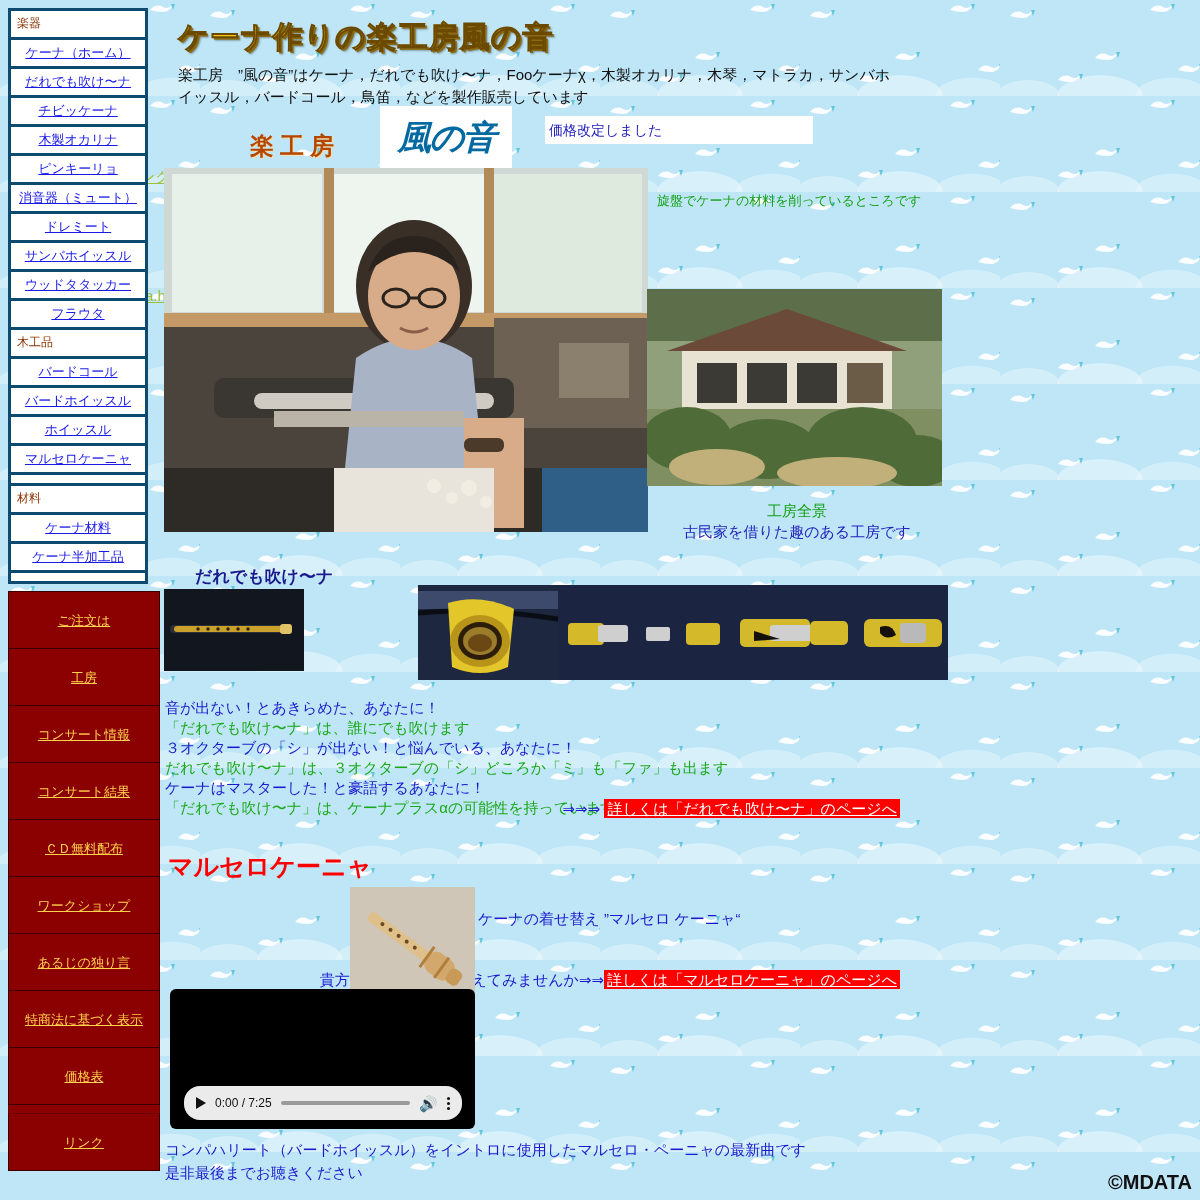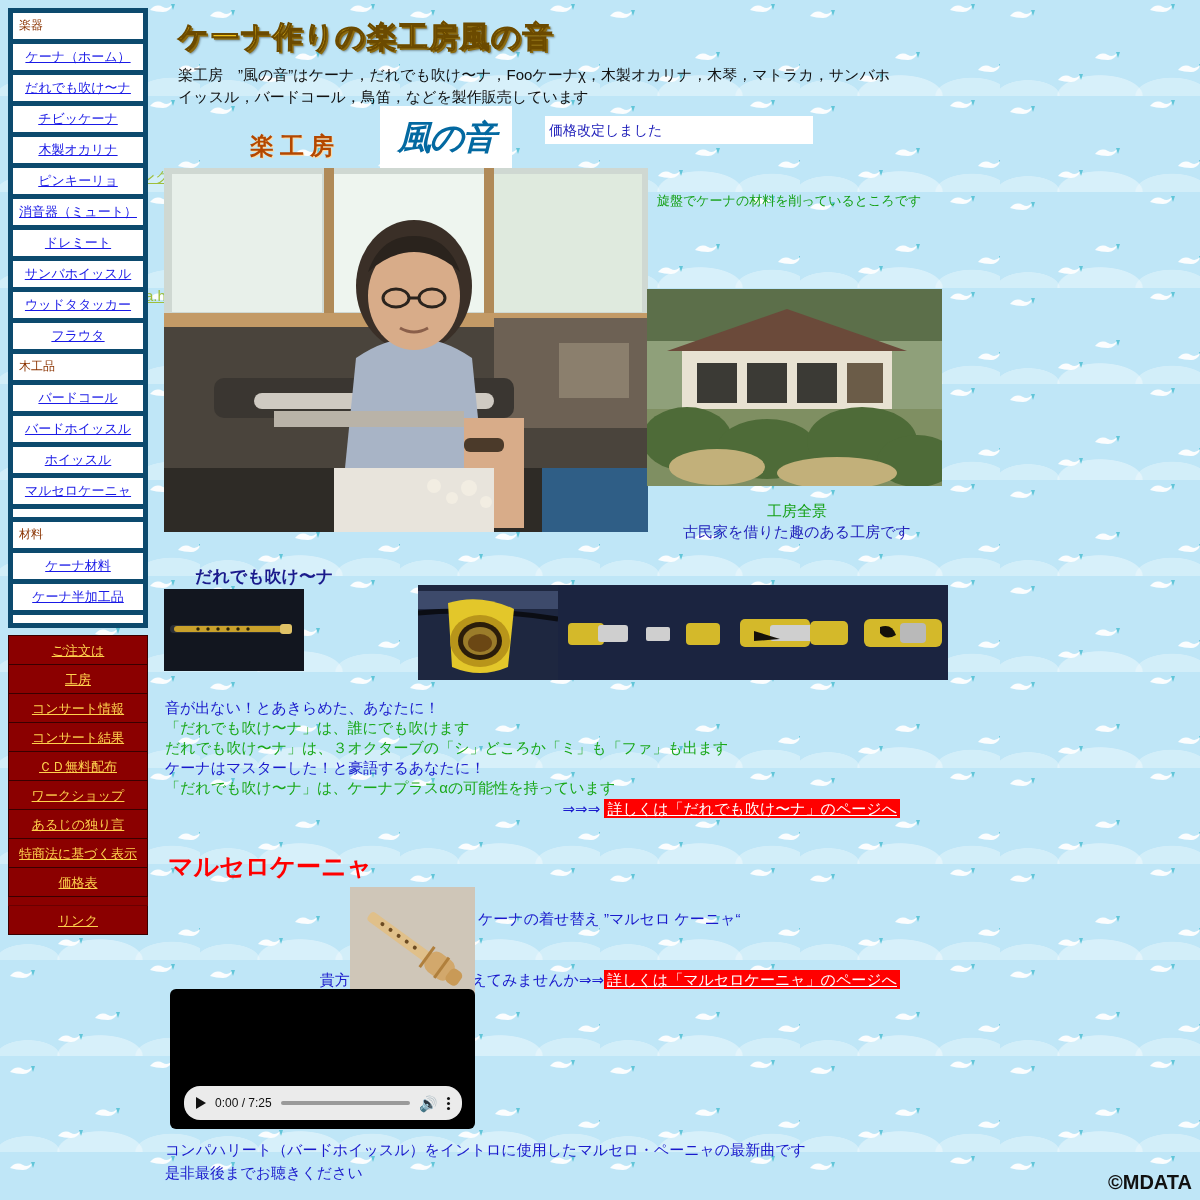"楽器" .nav-table td { border: 5px solid #0c4a6e -> 3px solid #0c4a6e }
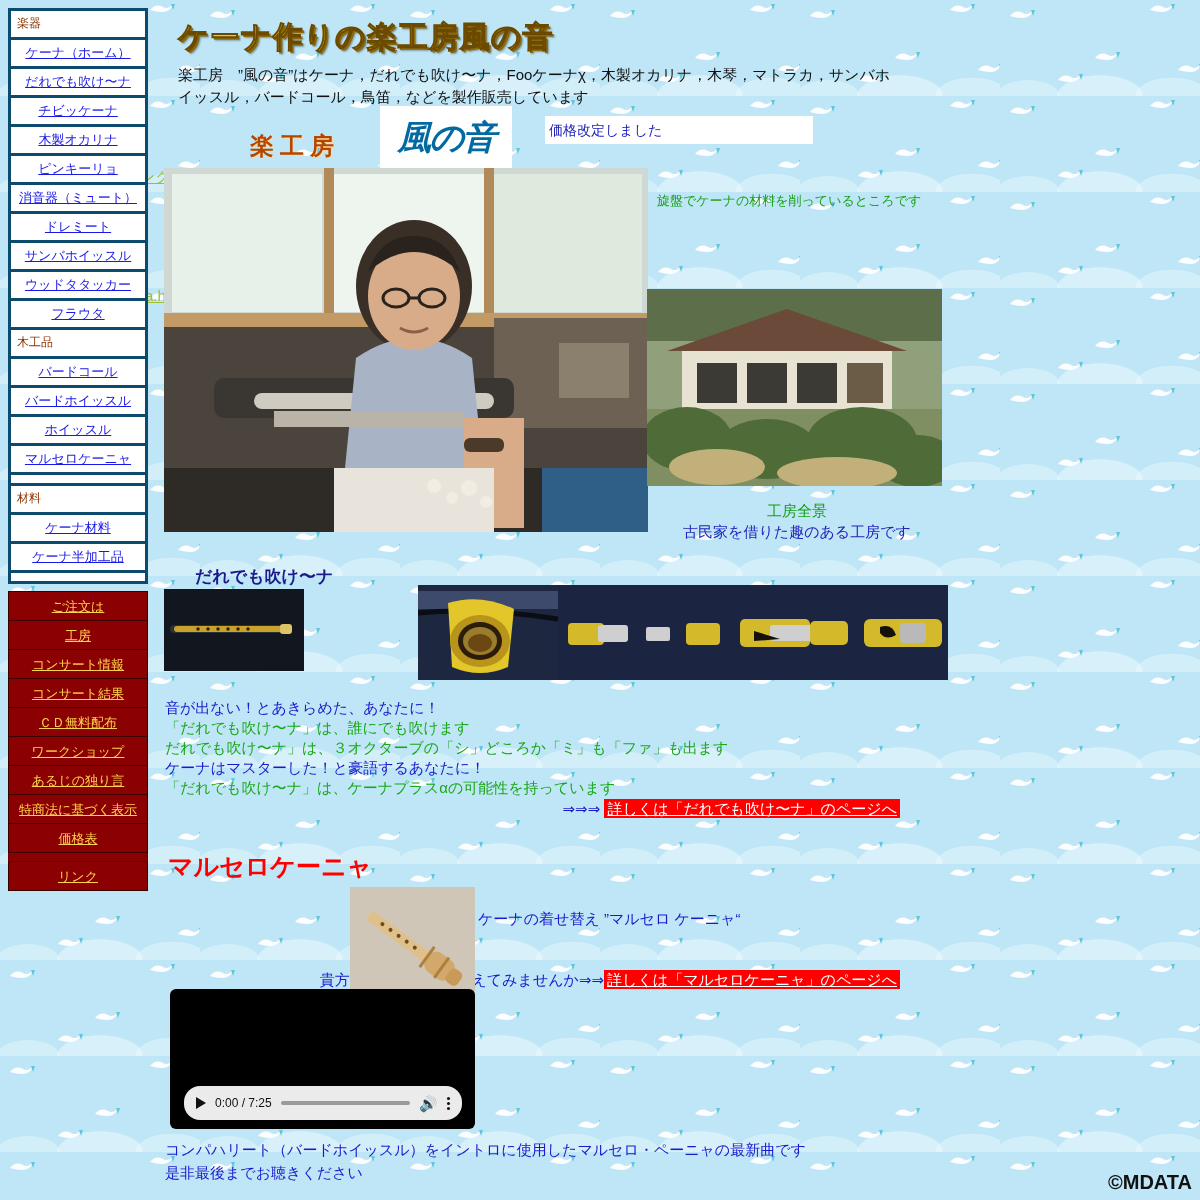"ご注文は" .order-table td { padding: 2px -> 16px }
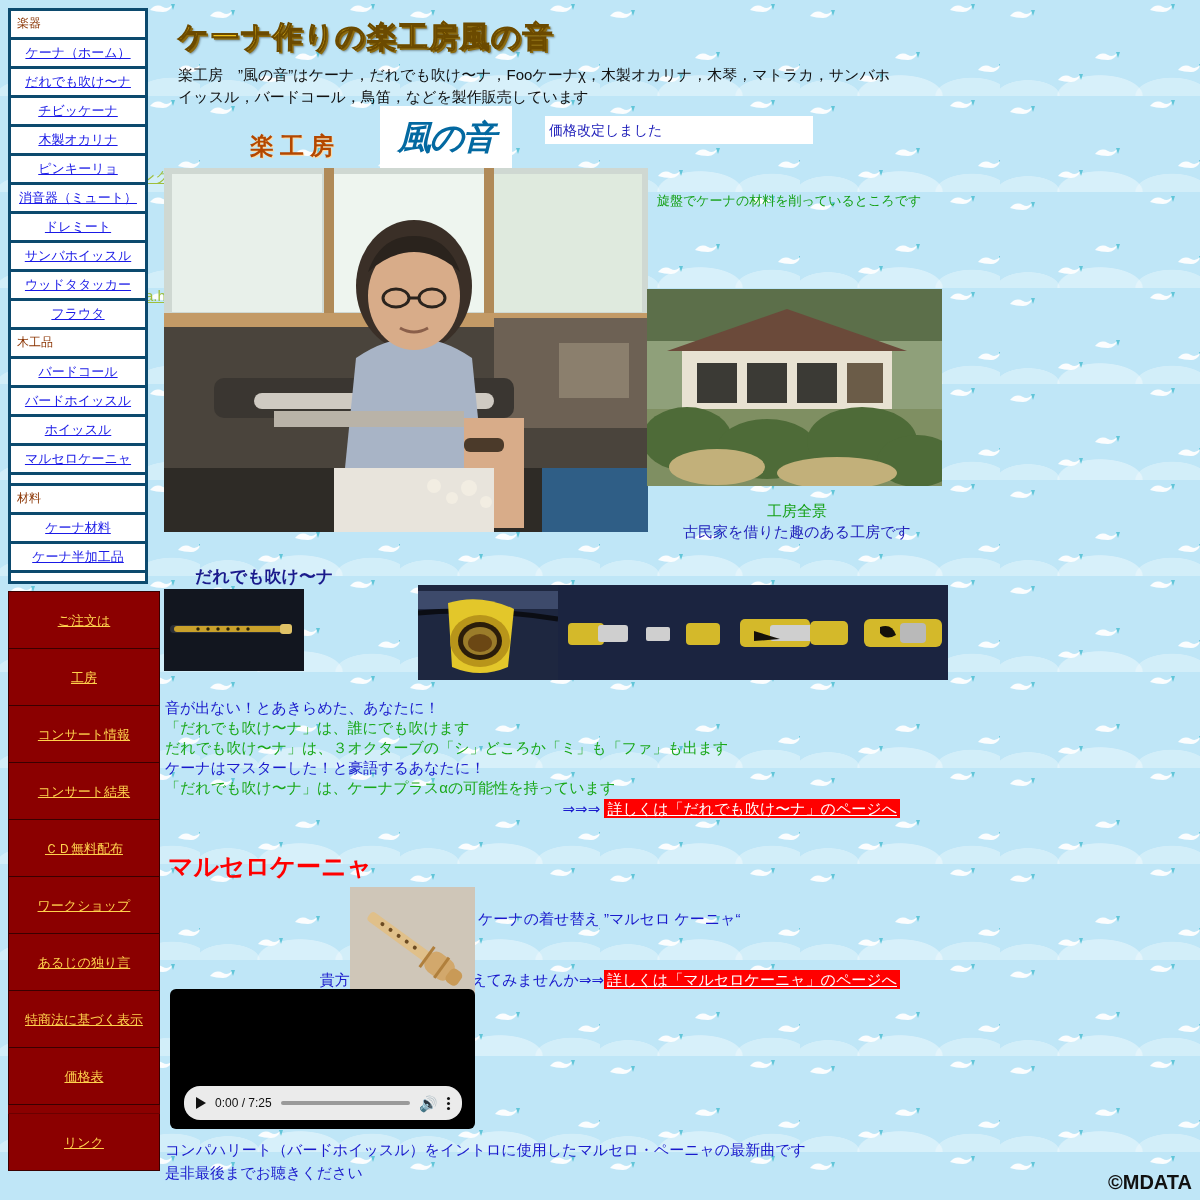"３オクターブの「シ」が出ない！と悩んでいる、あなたに！" div.l-blue { html: none -> <div>３オクターブの「シ」が出ない！と悩んでいる、あなたに！</div> }
